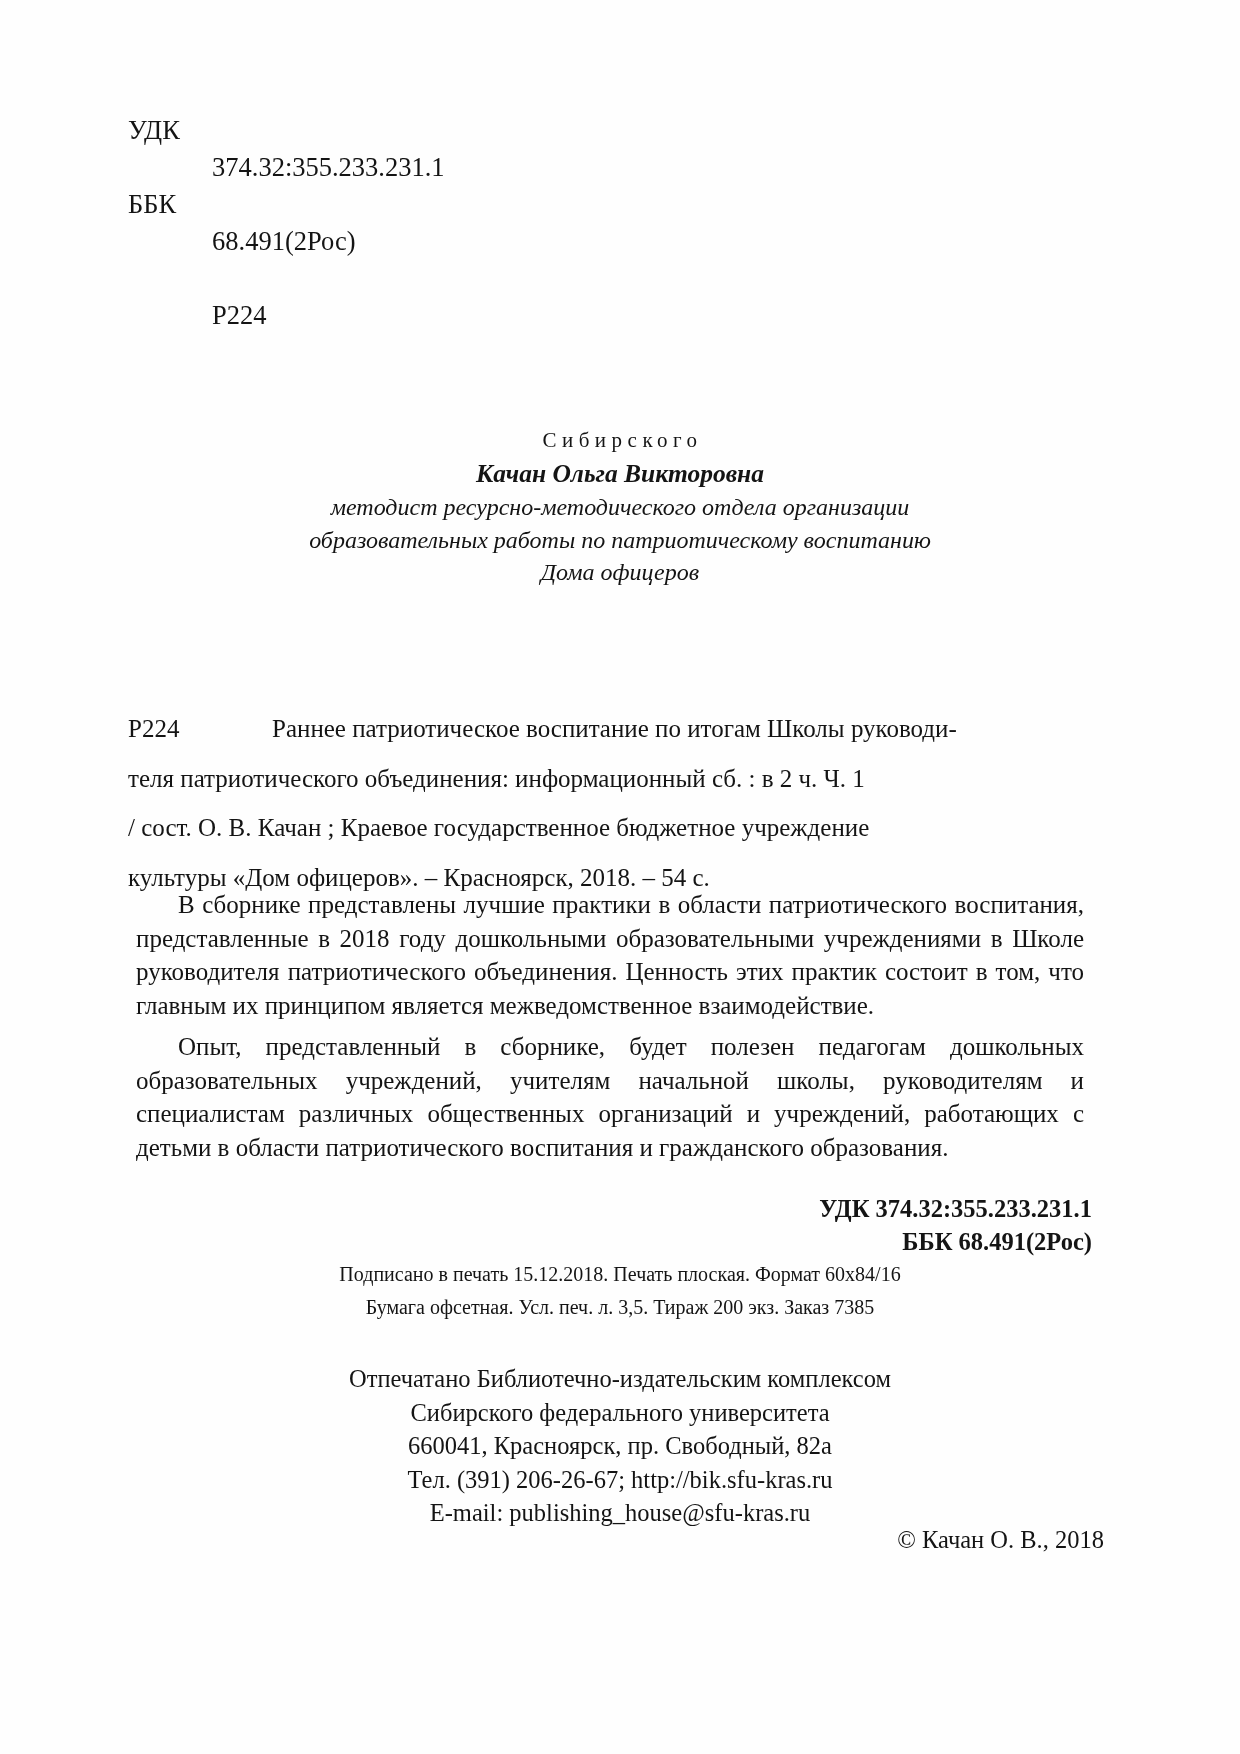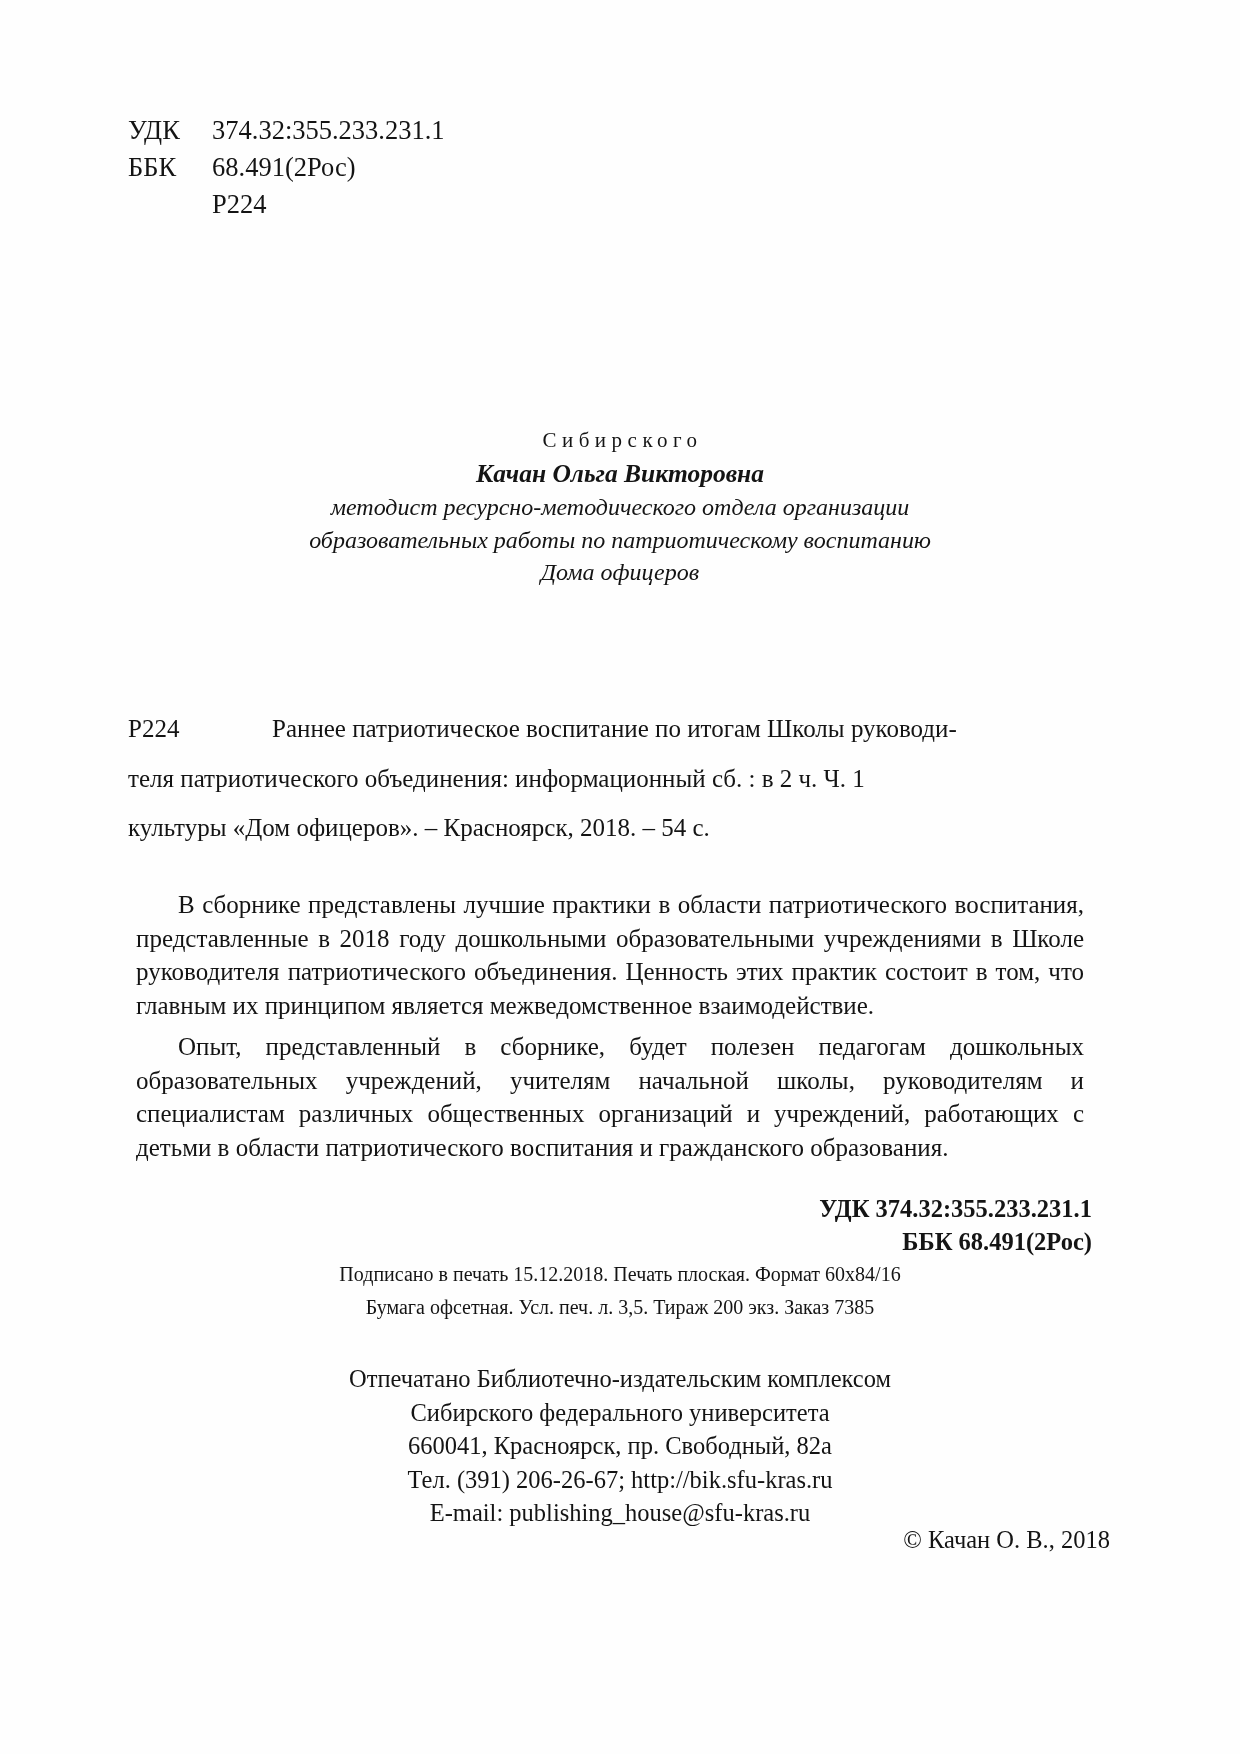"374.32:355.233.231.1" .class-val { margin-top: none -> 37px }
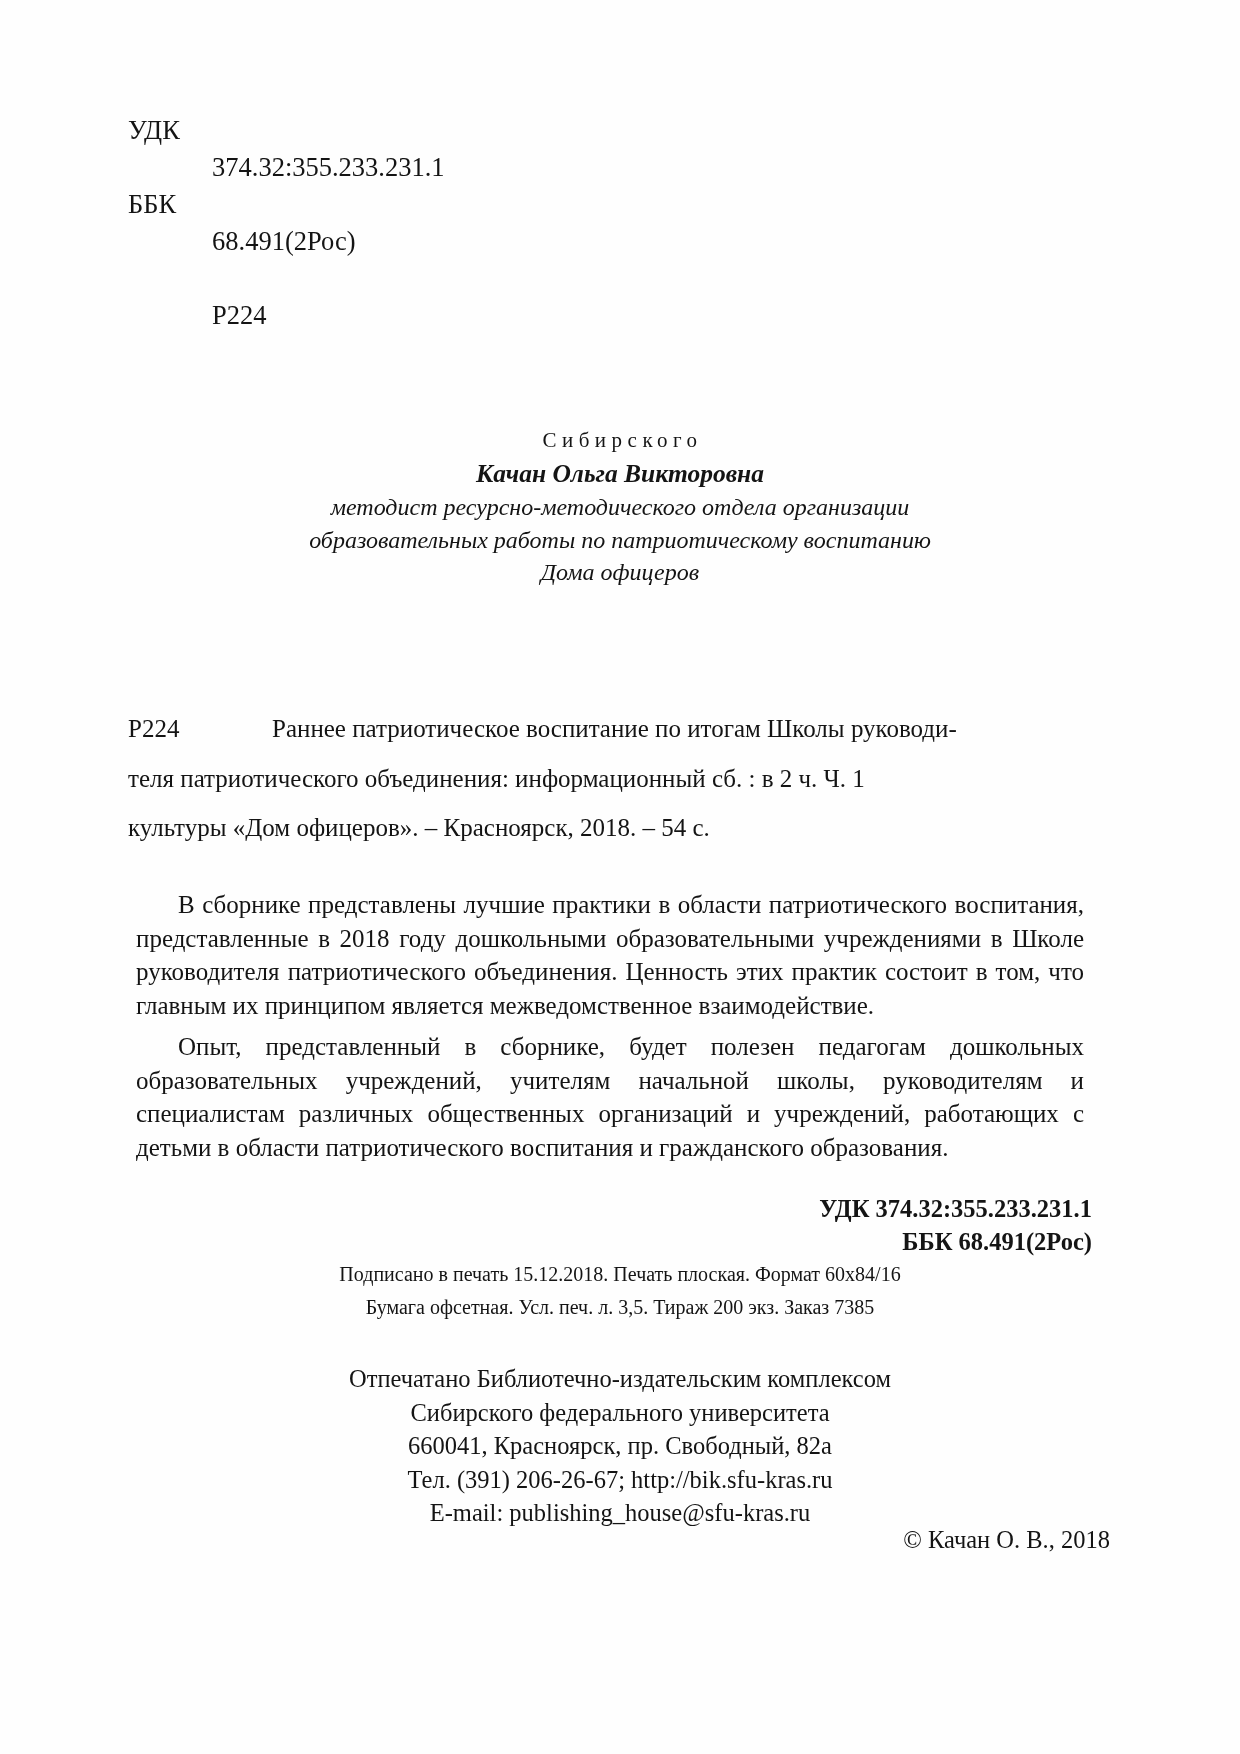"/ сост. О. В. Качан" div.record-cont { html: none -> <div>/ сост. О. В. Качан ; Краевое государственное бюджетное учреждение</div> }
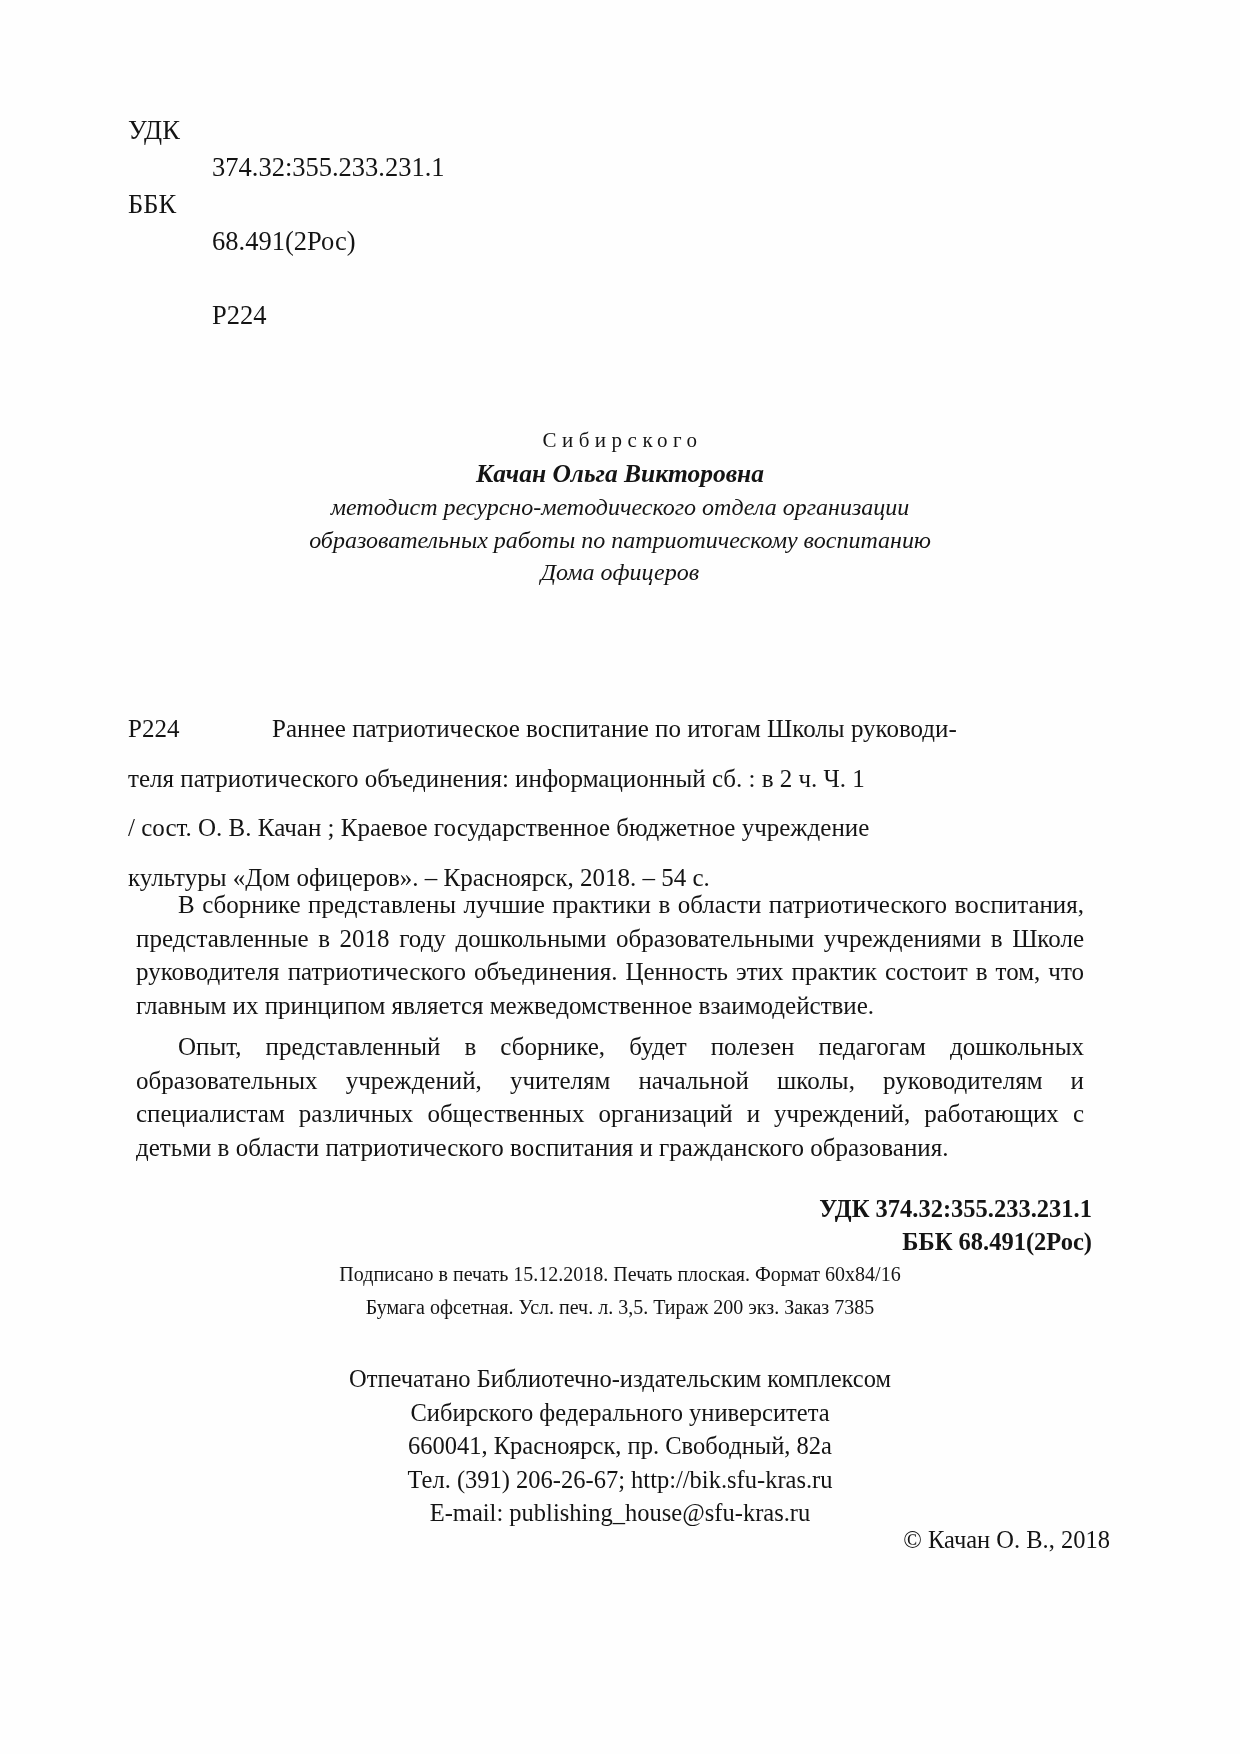"© Качан О. В., 2018" .copyright { left: 146px -> 140px }
